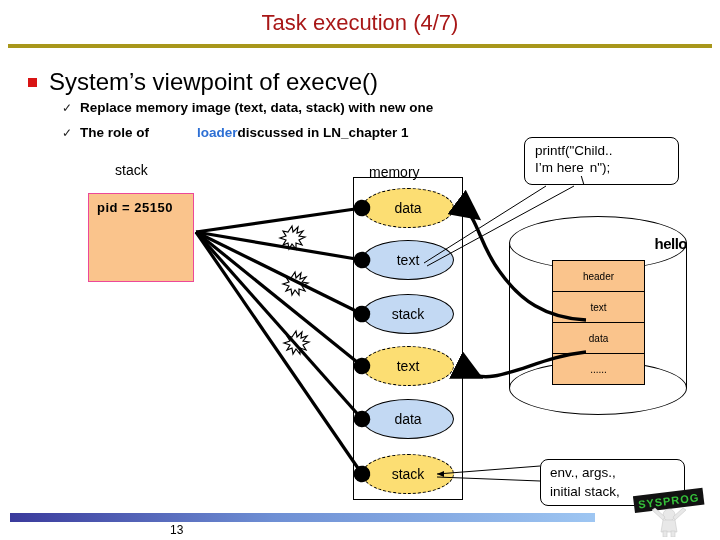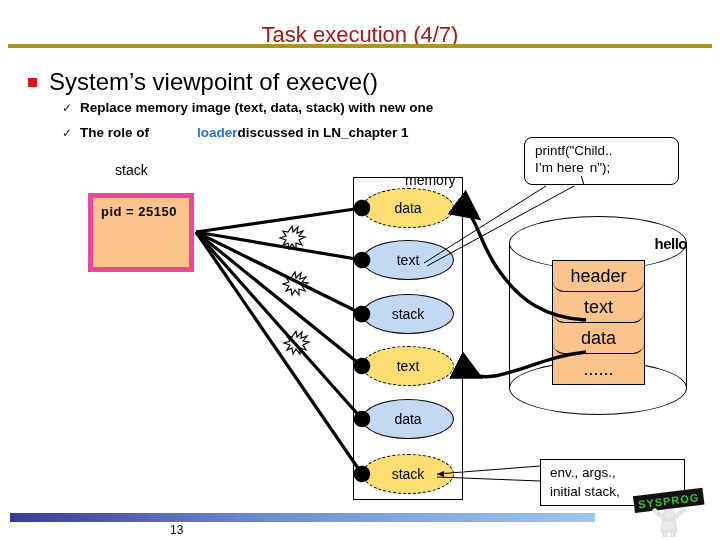"Task execution (4/7)" #slide-title { top: 22px -> 10px }
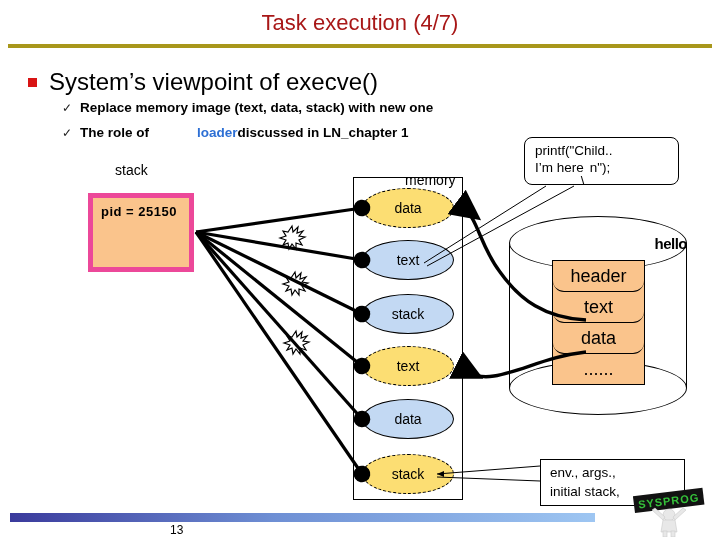"memory" #memory-label { margin-left: 36px -> none; top: 172px -> 164px }
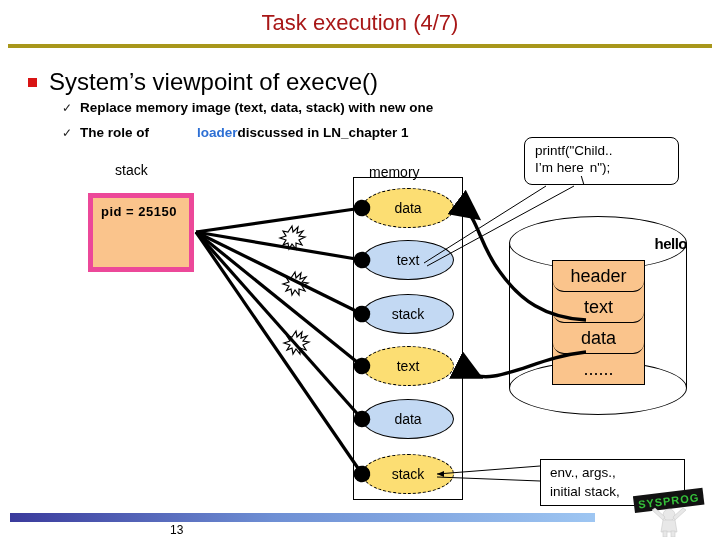"pid = 25150" #task-box { border: 5px solid #ec4899 -> 1px solid #ec4899; height: 79px -> 89px }
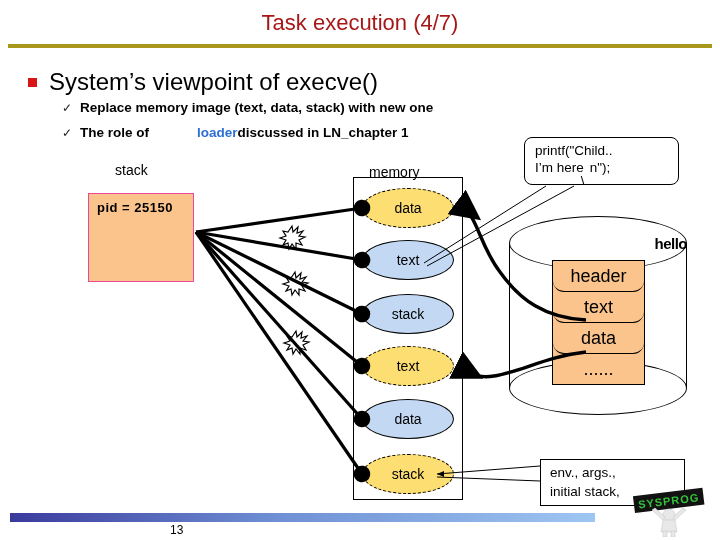"header" #file-table .frow { border-radius: 11px -> none; font-size: 18px -> 10px }
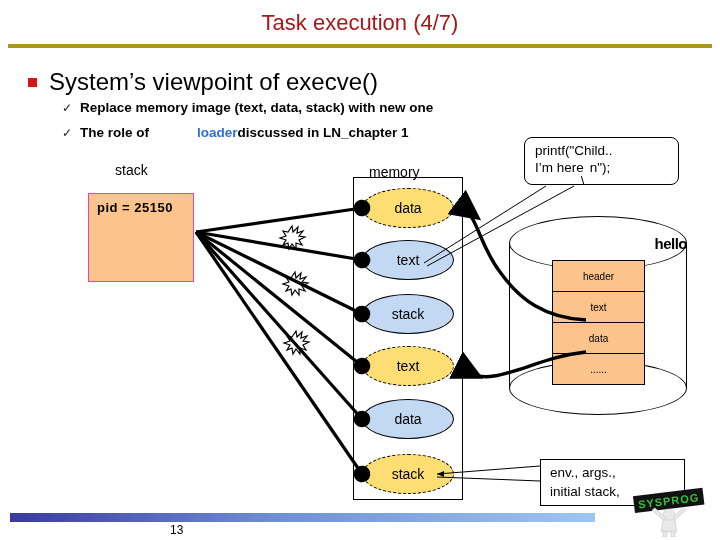"env., args.," #env-callout { border-radius: 0 -> 8px }
